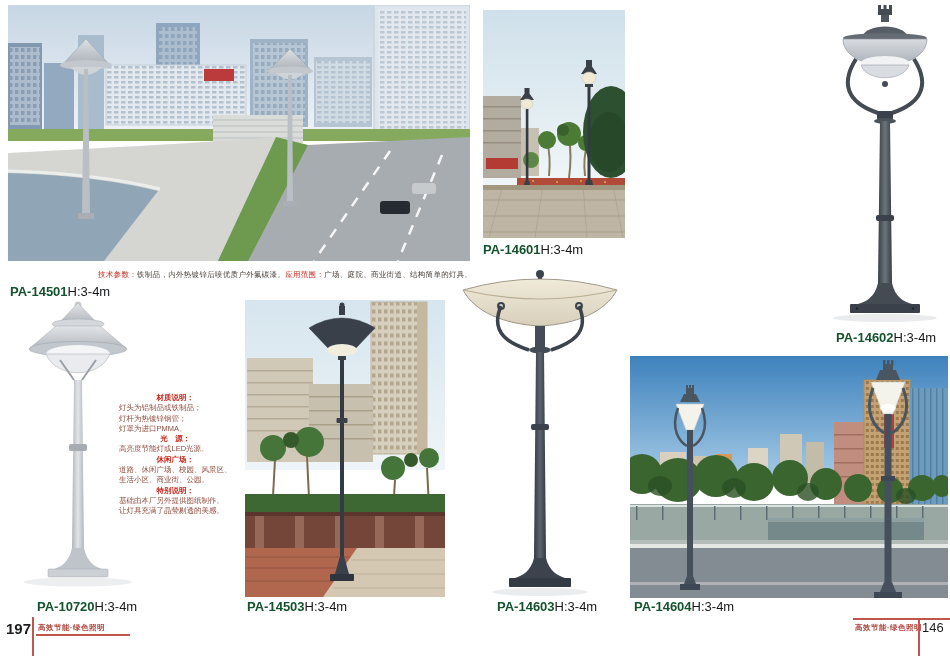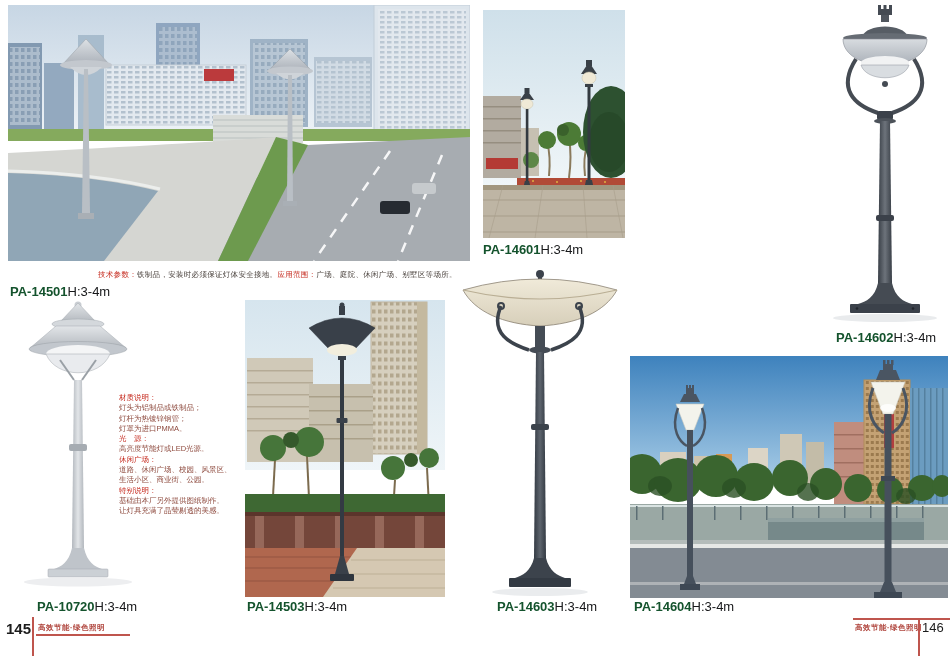"铁制品，安装时必须保证灯体安全接地。" span.st { text: 安装时必须保证灯体安全接地 -> 内外热镀锌后喷优质户外氟碳漆 }
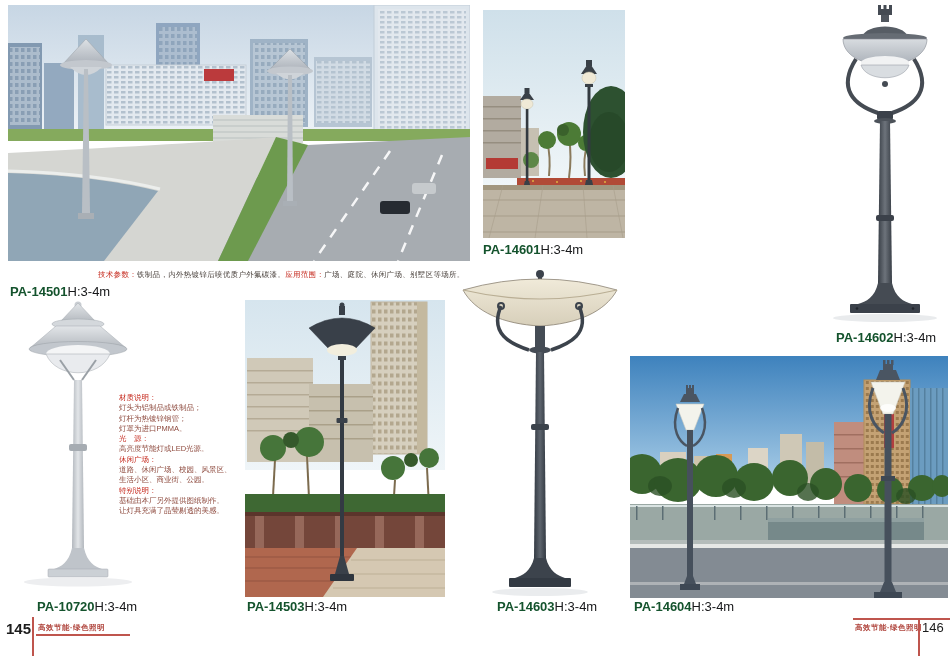"广场、庭院、休闲广场、别墅区等场所。" span.st { text: 休闲广场、别墅区等场所 -> 商业街道、结构简单的灯具 }
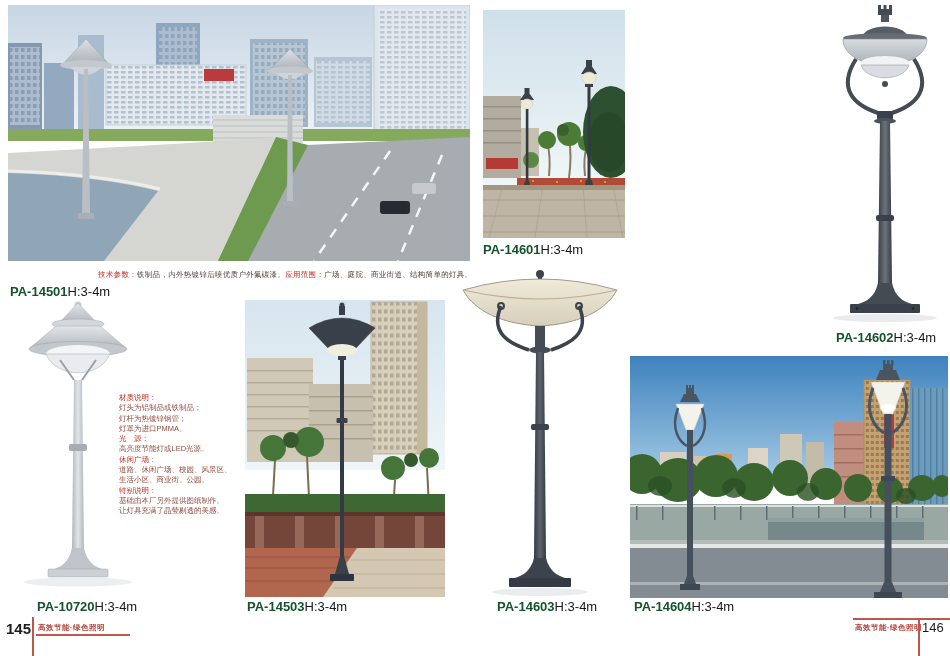"材质说明：" .mnotes .hd { font-weight: normal -> bold; text-align: none -> center }
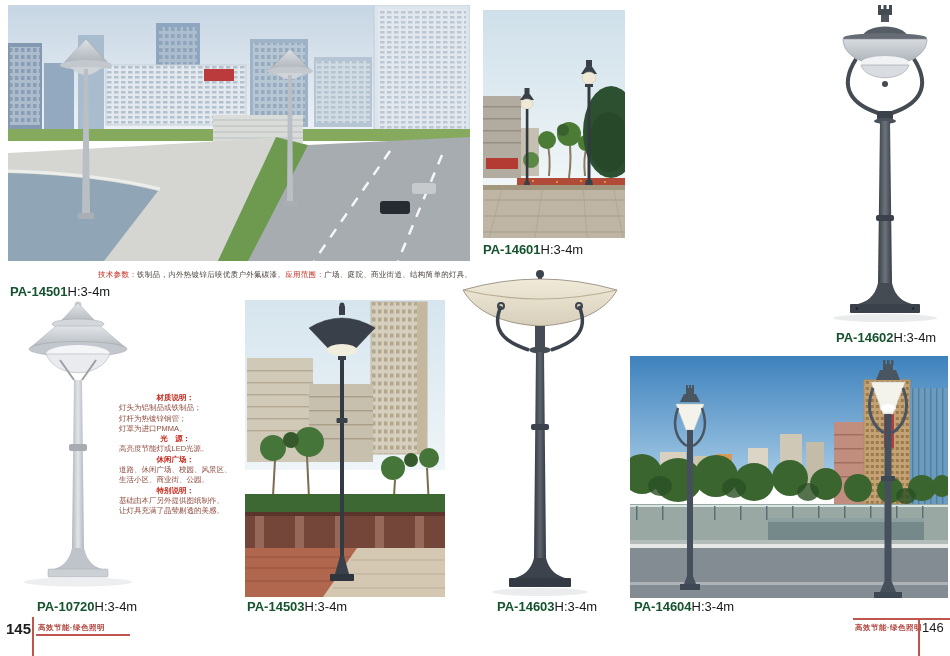"145" div.fl-num { text: 145 -> 197 }
